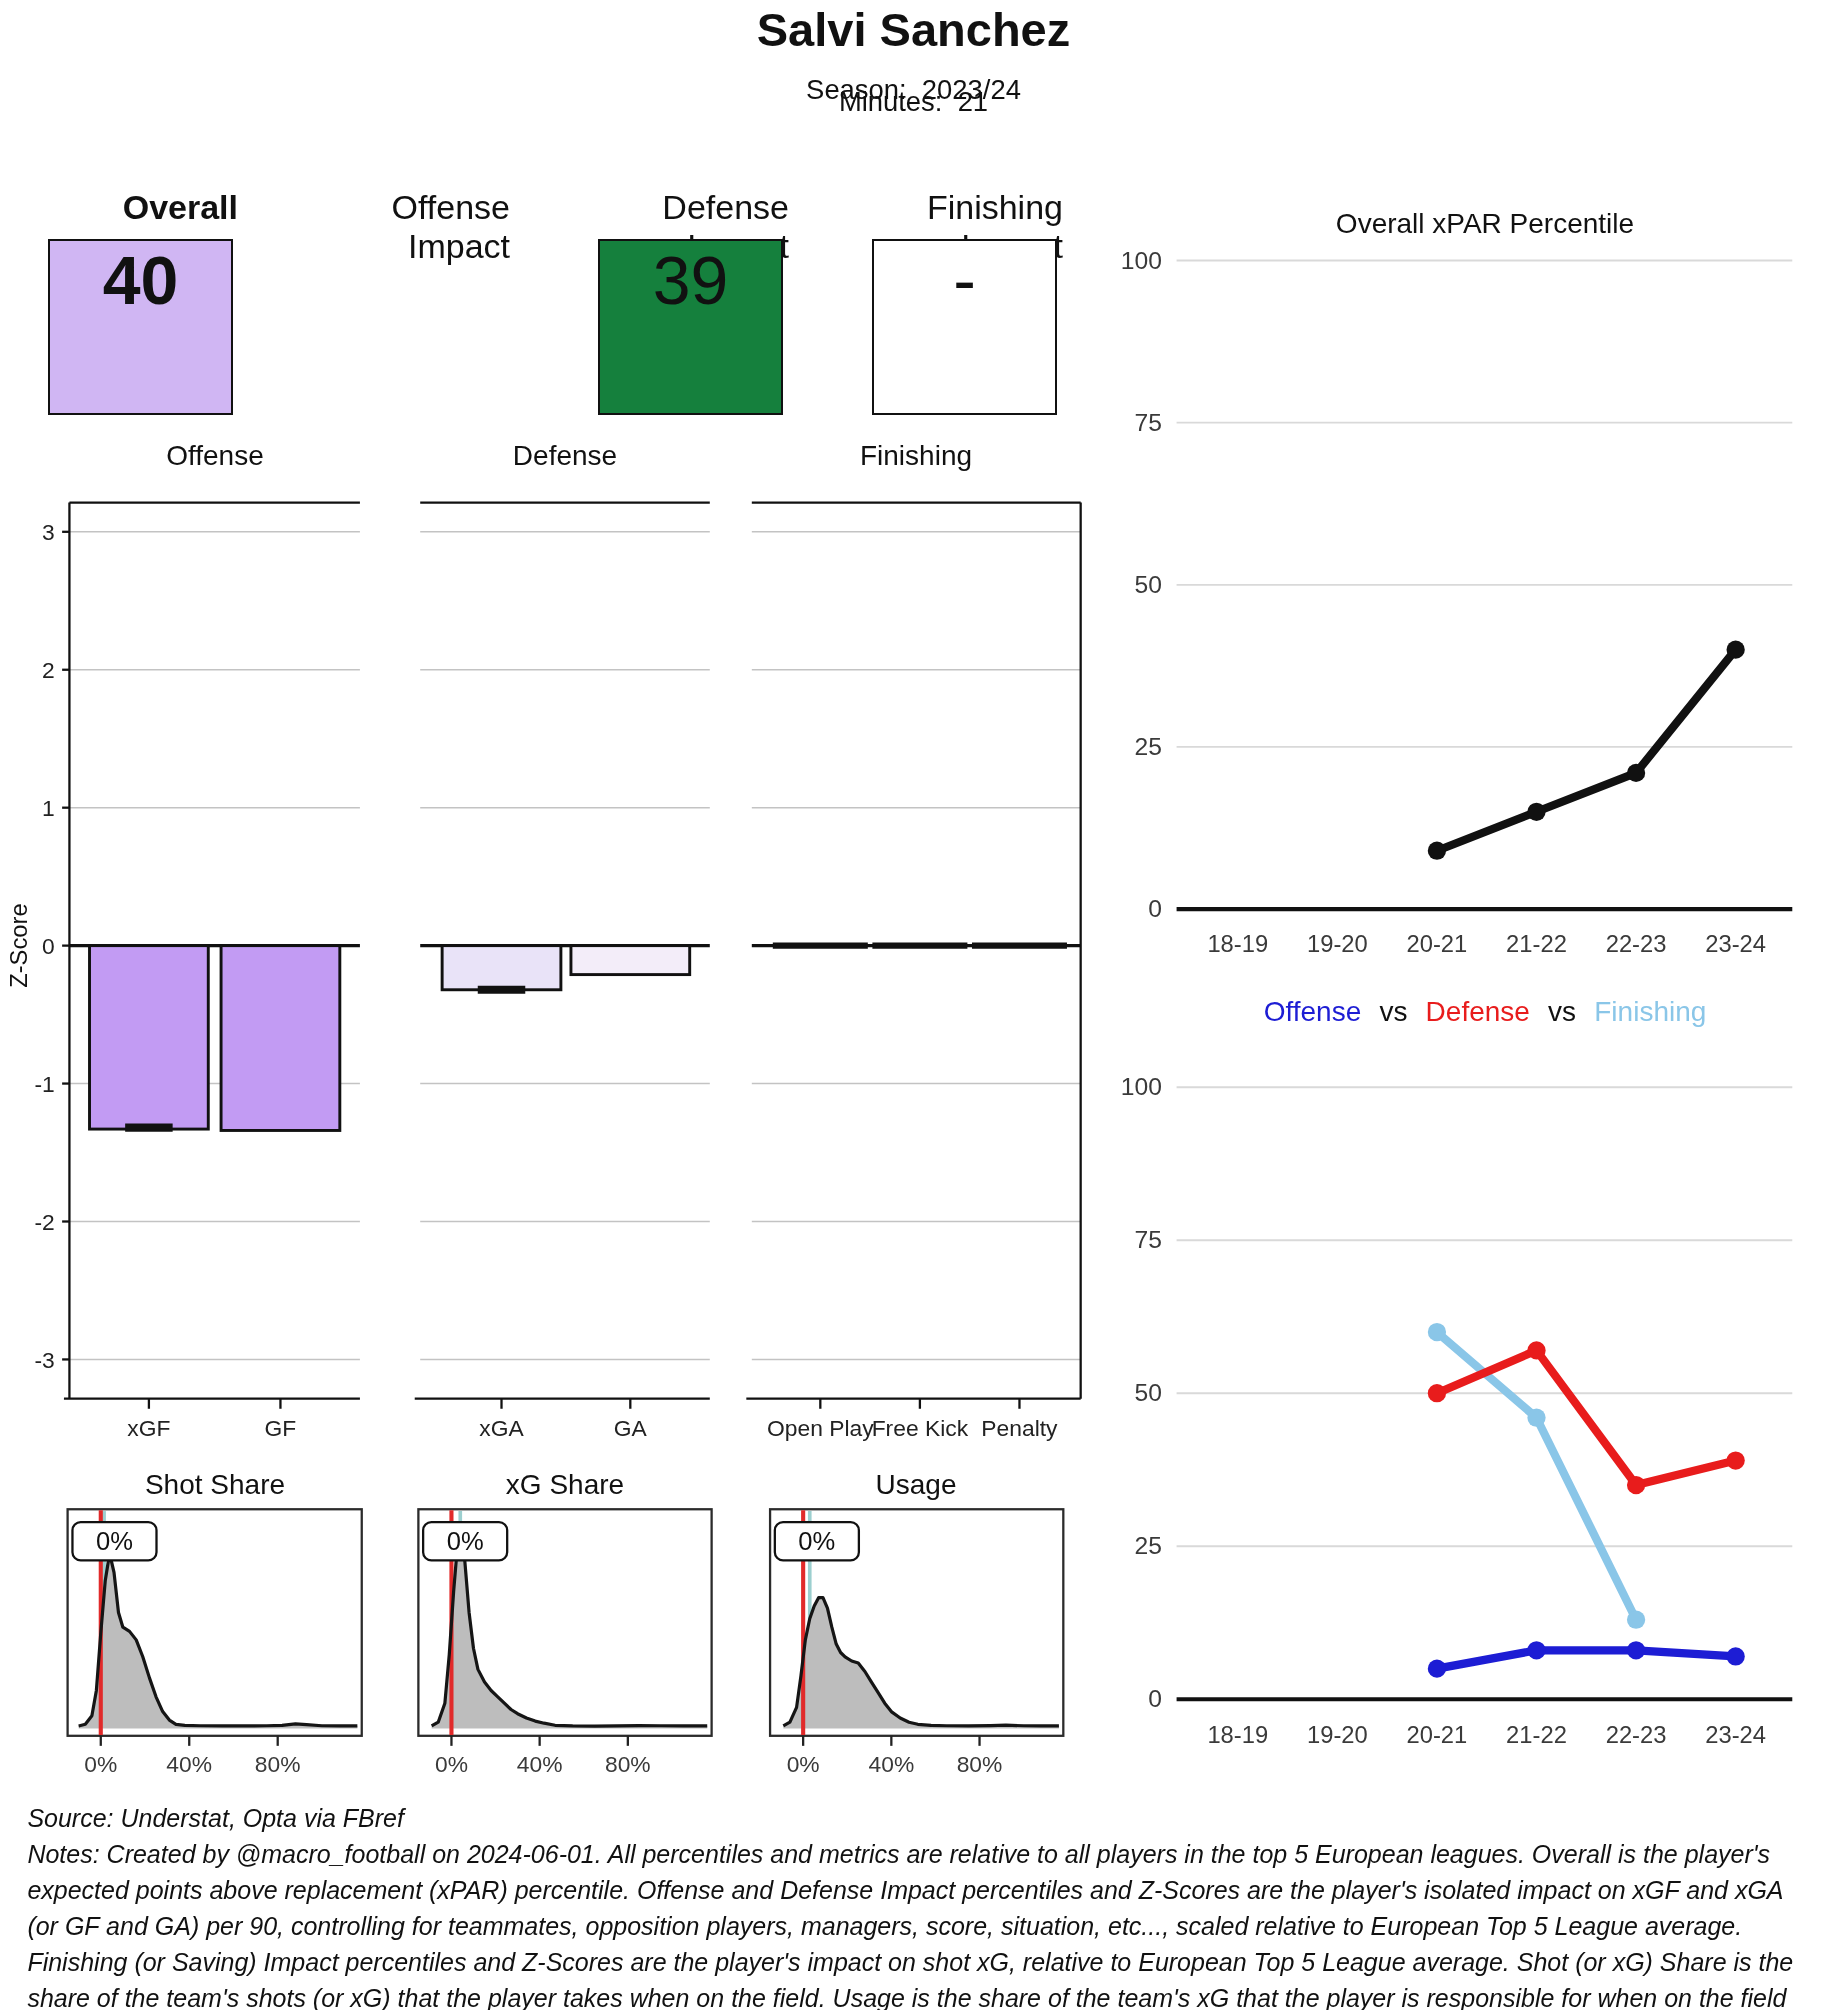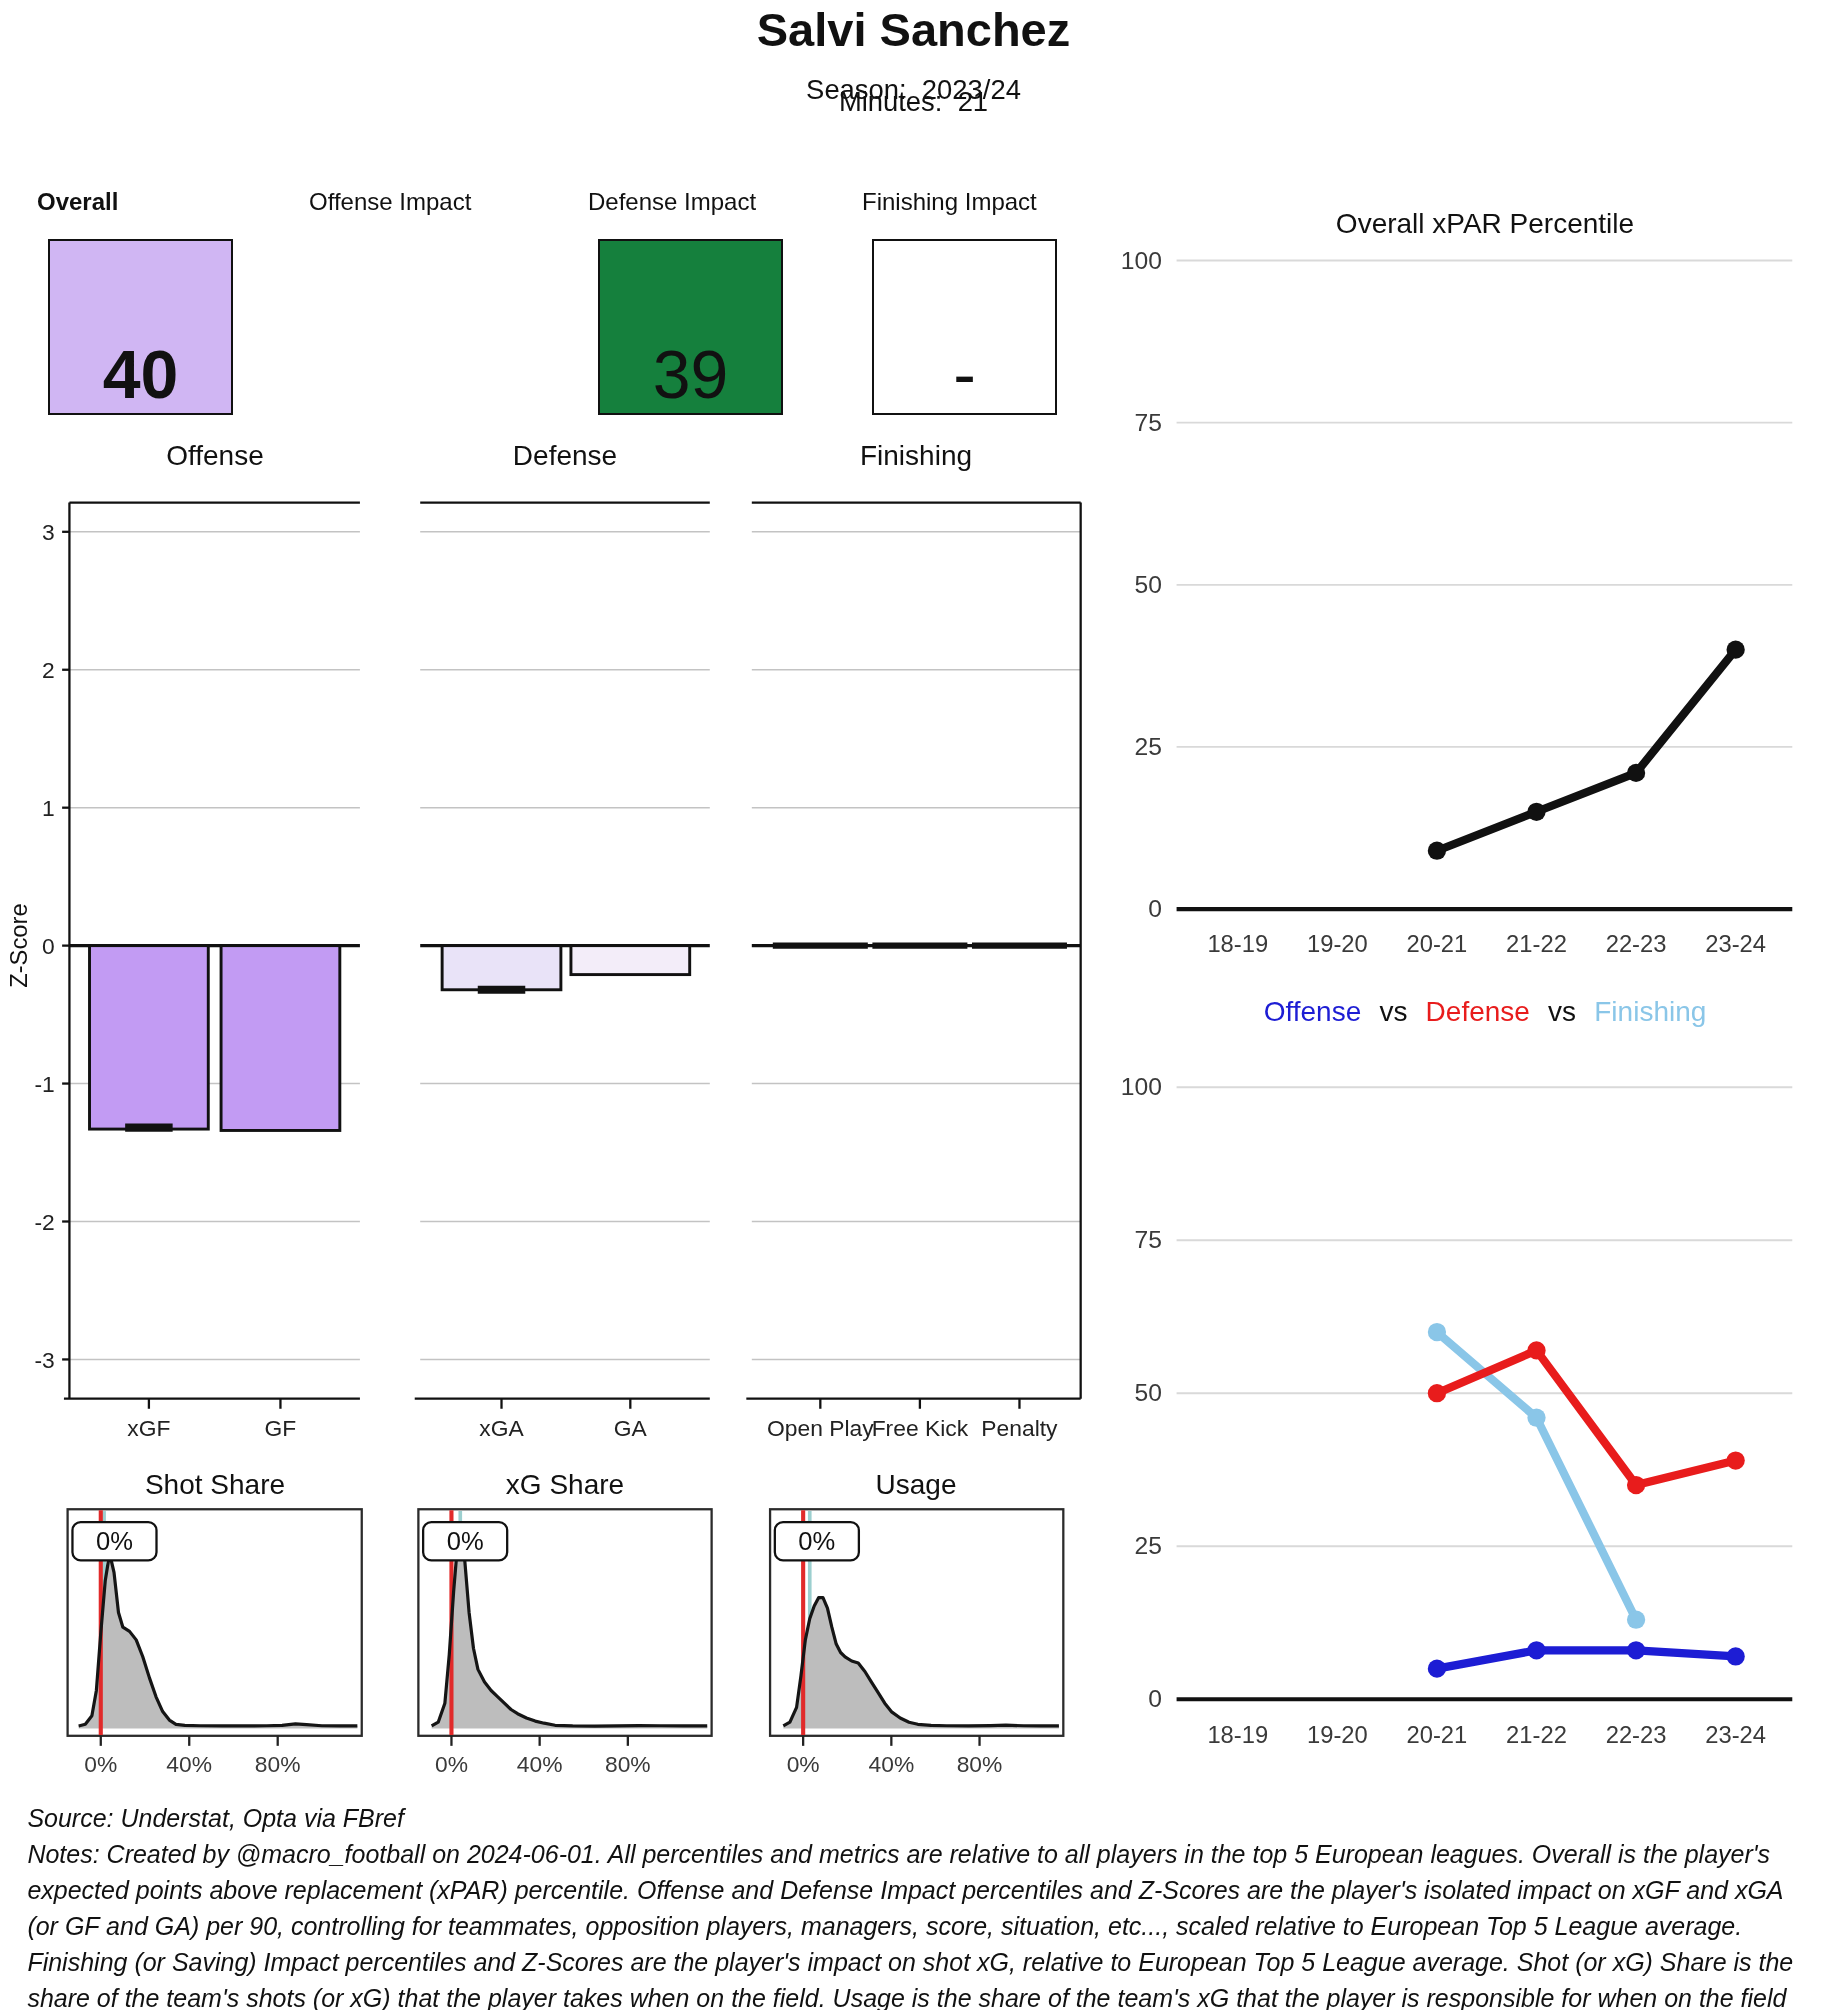"Overall" .card-label { font-size: 24px -> 34px; text-align: left -> right }
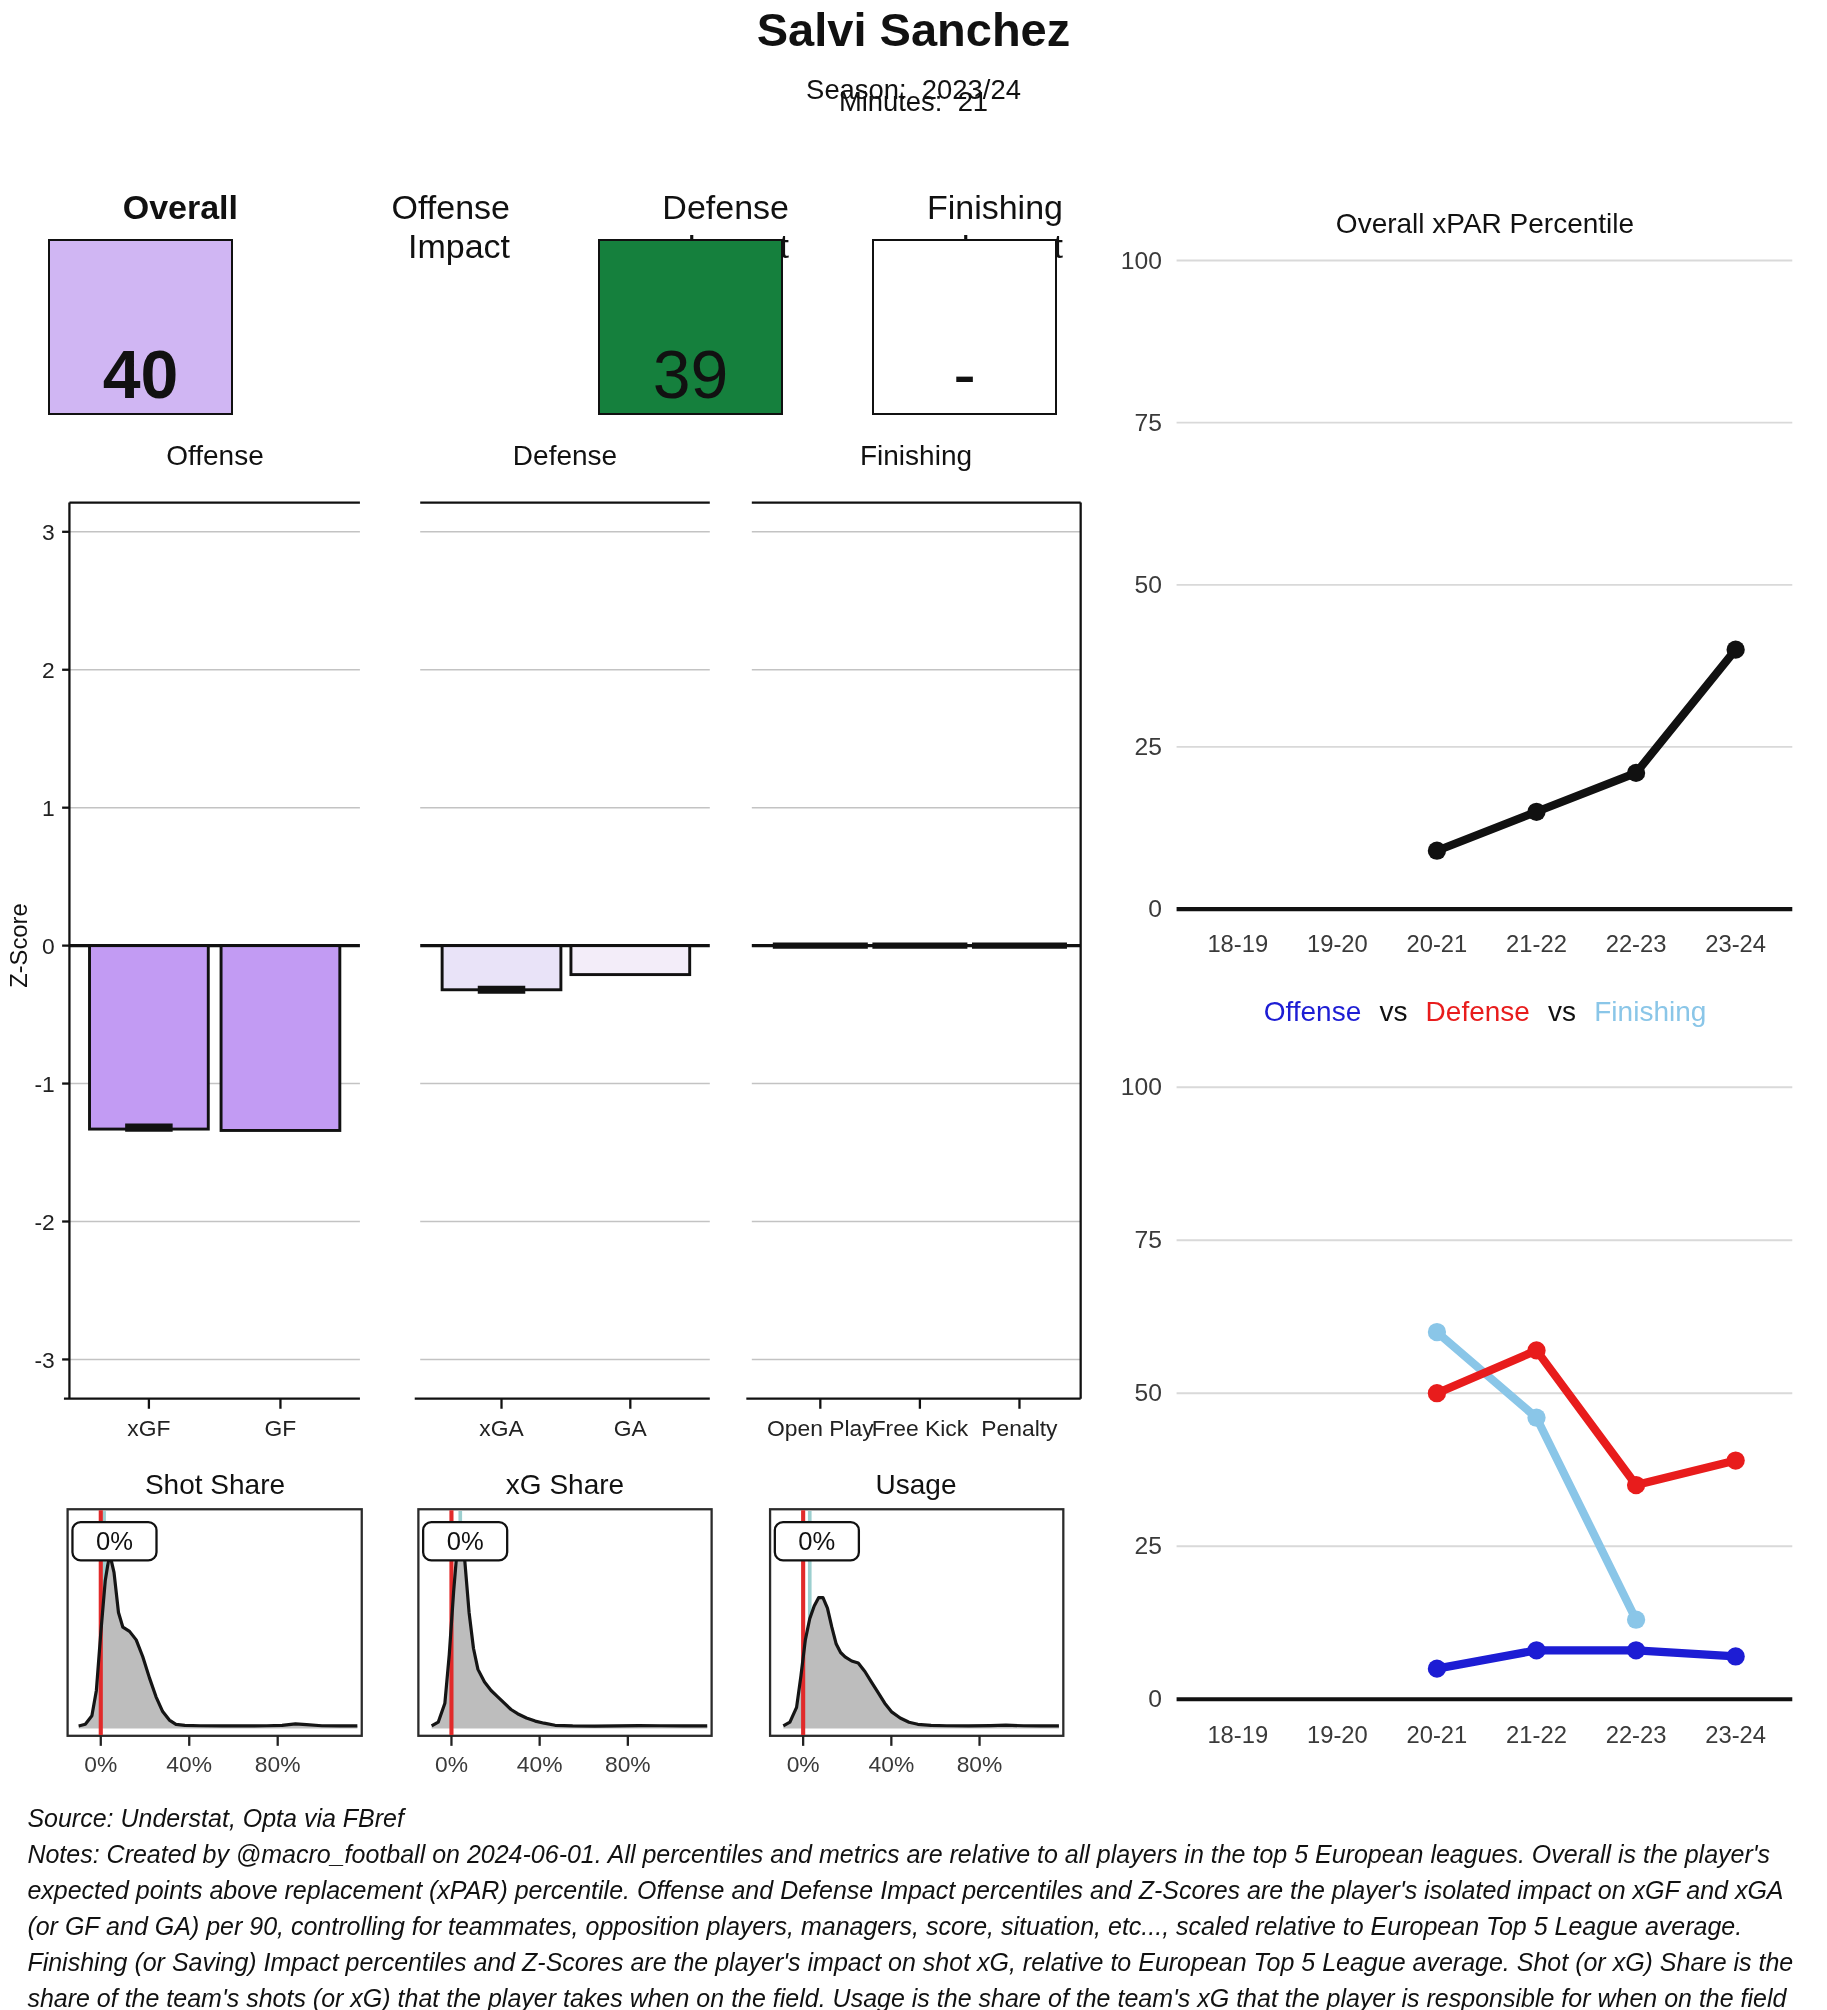"40" .card { align-items: flex-end -> flex-start }
